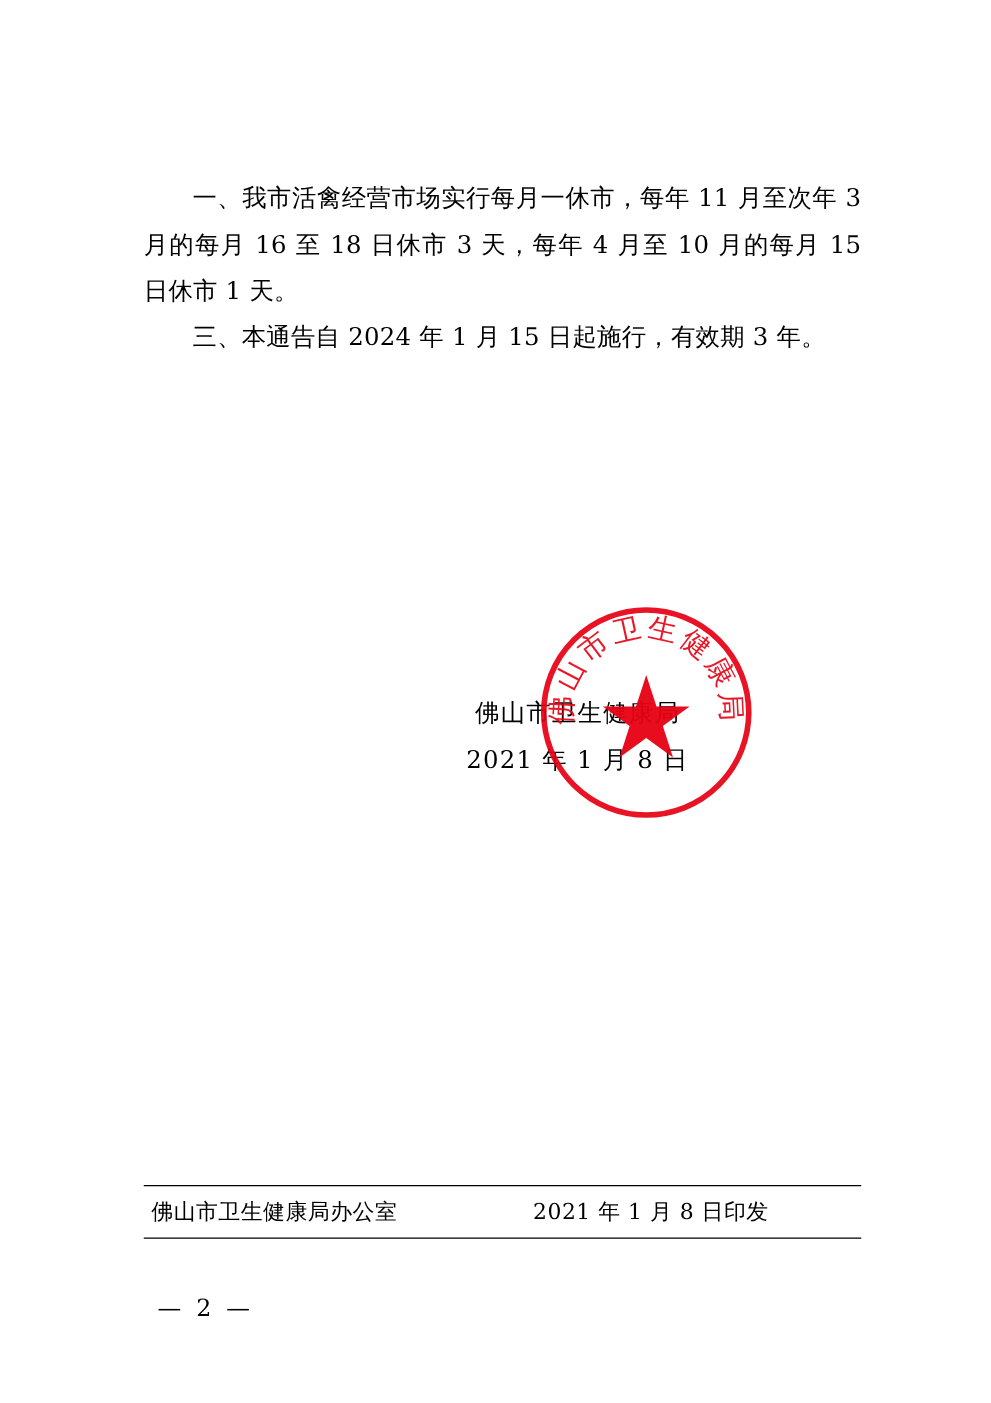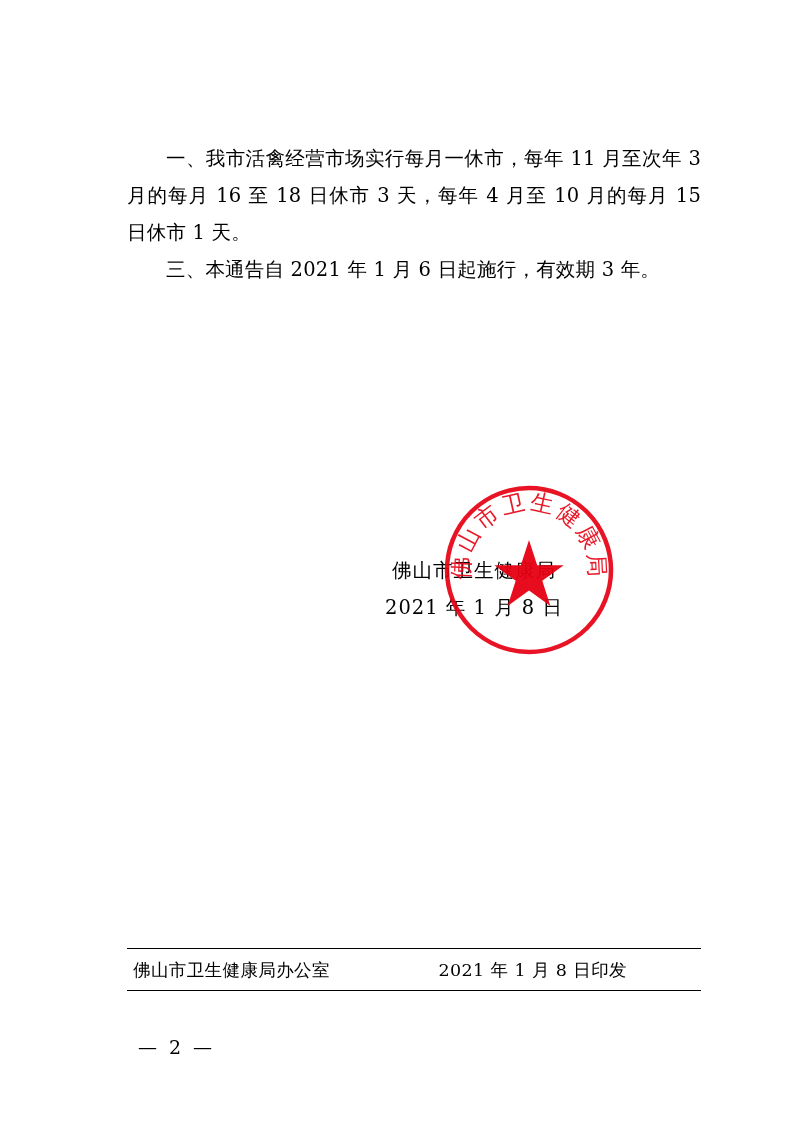"一、我市活禽经营市场实行每月一休市，每年 11 月至次年 3 月的每月" .page { left: 15px -> 3px }
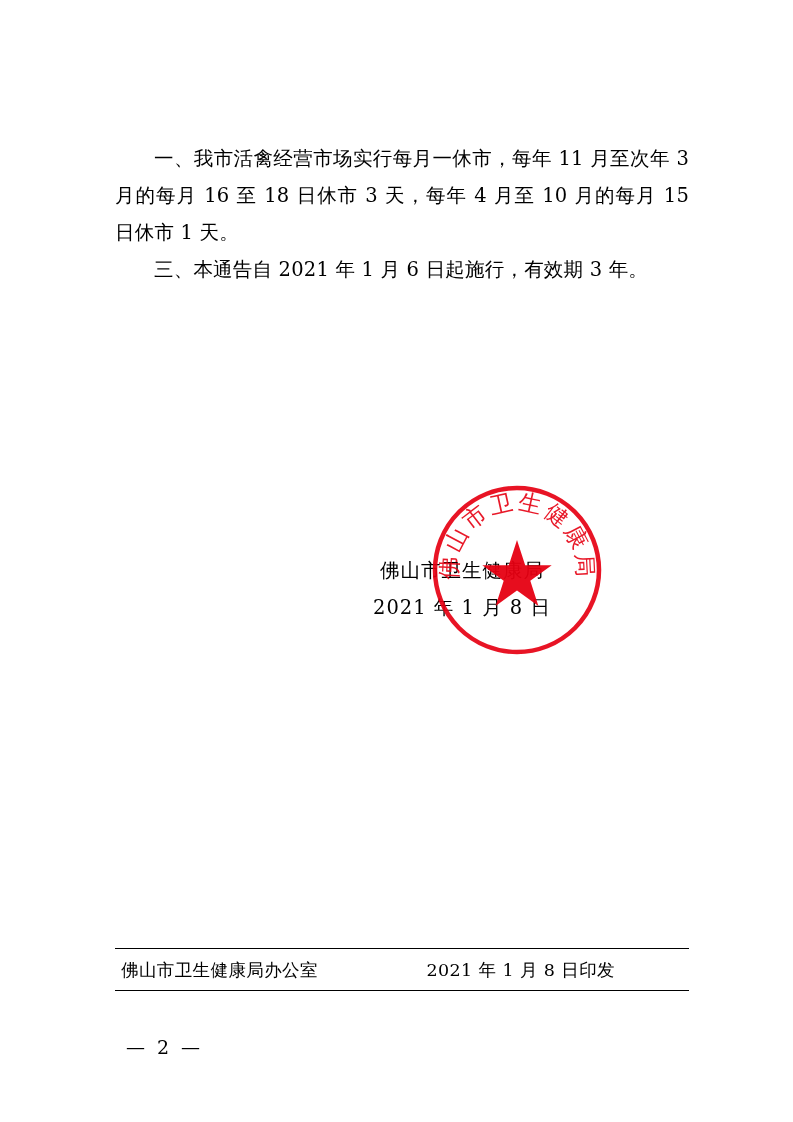"三、本通告自 2021 年 1 月" p.para { text: 2021 年 1 月 6 -> 2024 年 1 月 15 }
